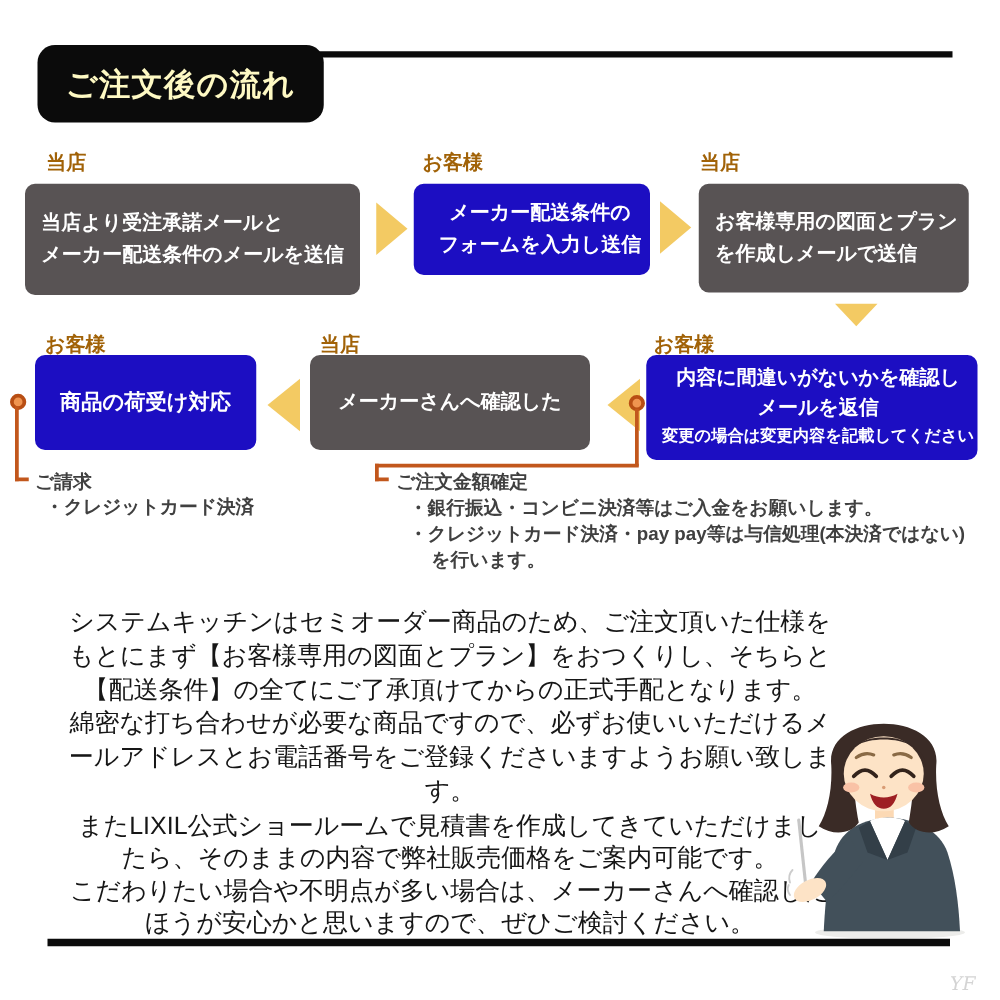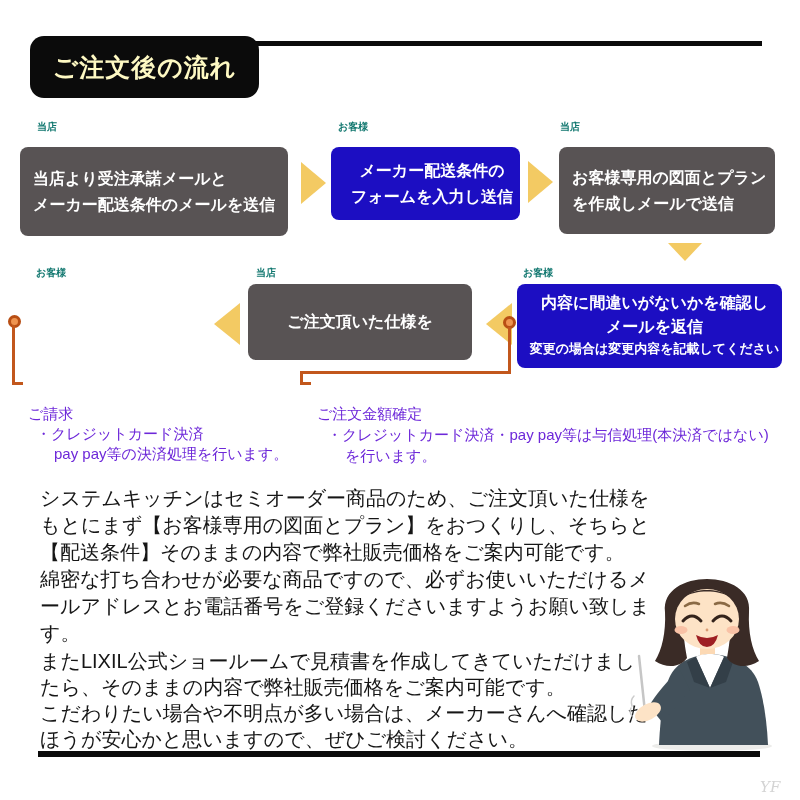"当店" .actor { color: #0f766e -> #a16207; font-size: 10px -> 16px }
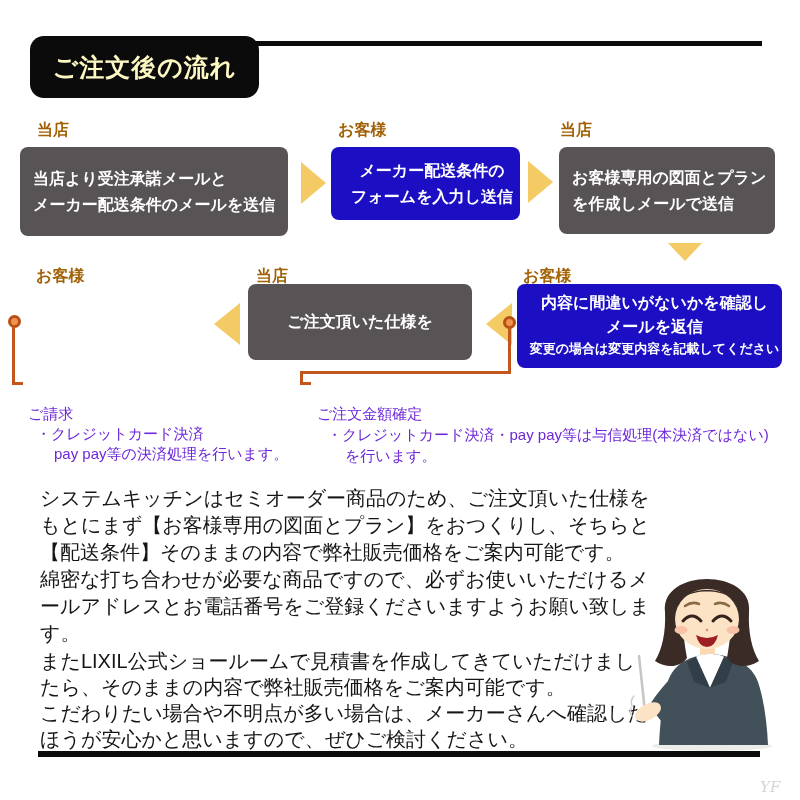"商品の荷受け対応" div.flow-box { html: none -> <div> <div>商品の荷受け対応</div> </div> }
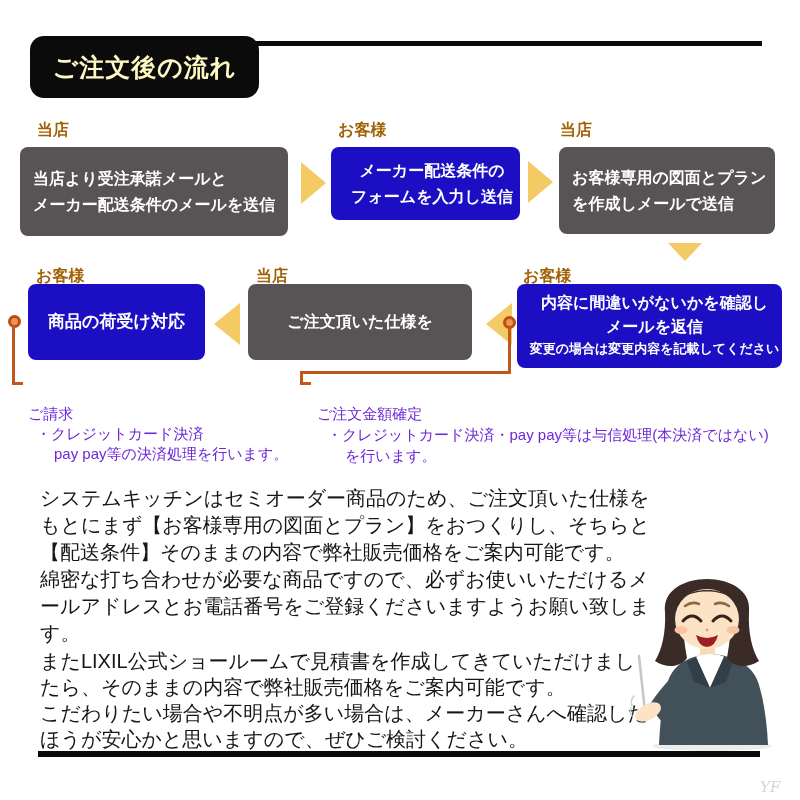"ご注文頂いた仕様を" div.box-line { text: ご注文頂いた仕様を -> メーカーさんへ確認した }
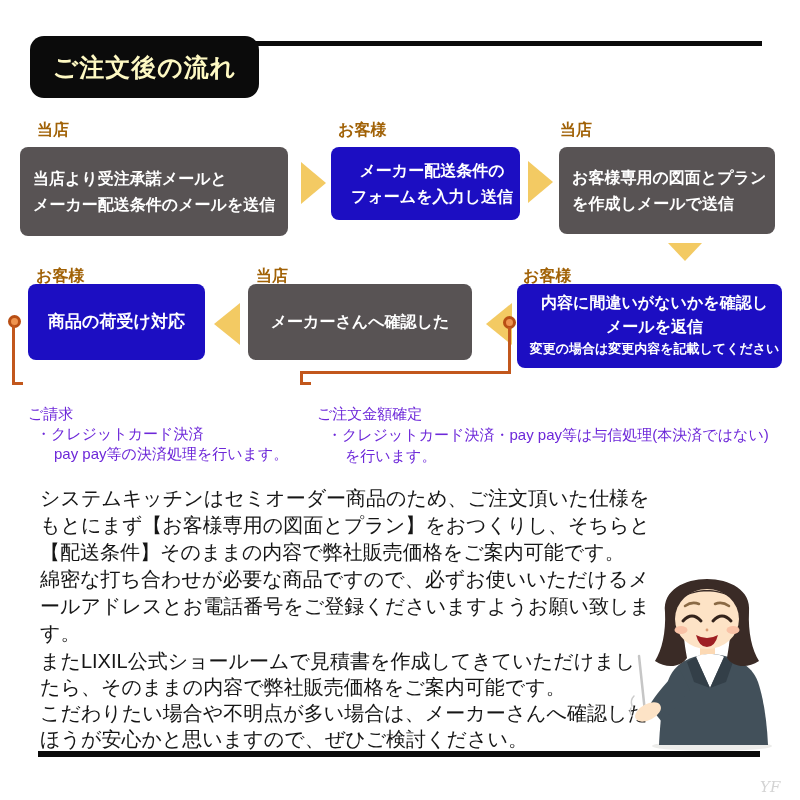"ご請求" .ann { color: #6d28d9 -> #404040; font-weight: normal -> bold; margin-top: 28px -> none }
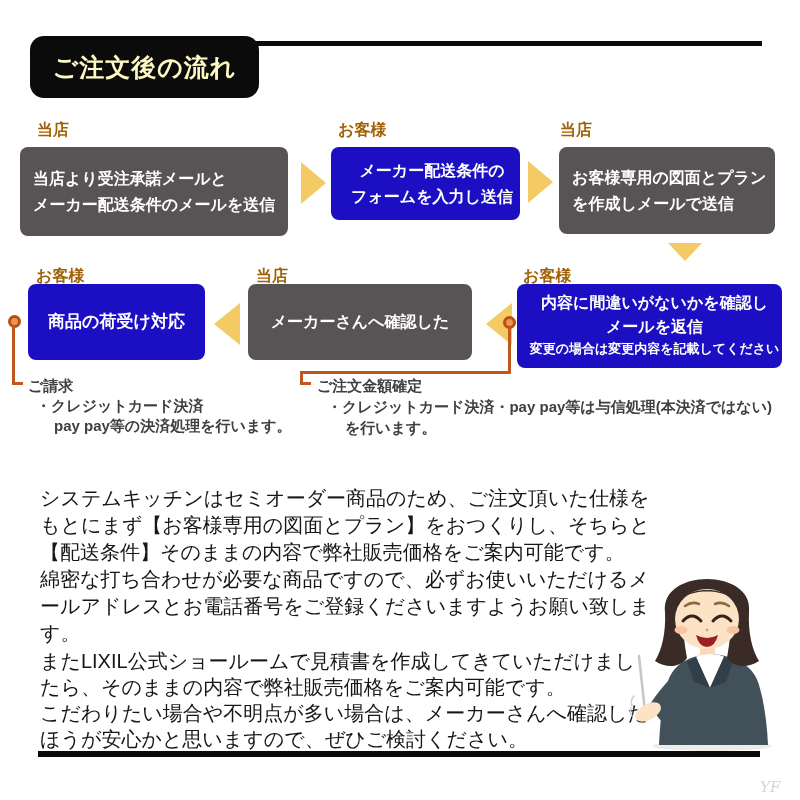"・銀行振込・コンビニ決済等はご入金をお願いします。" div.ind3 { html: none -> <div>・銀行振込・コンビニ決済等はご入金をお願いします。</div> }
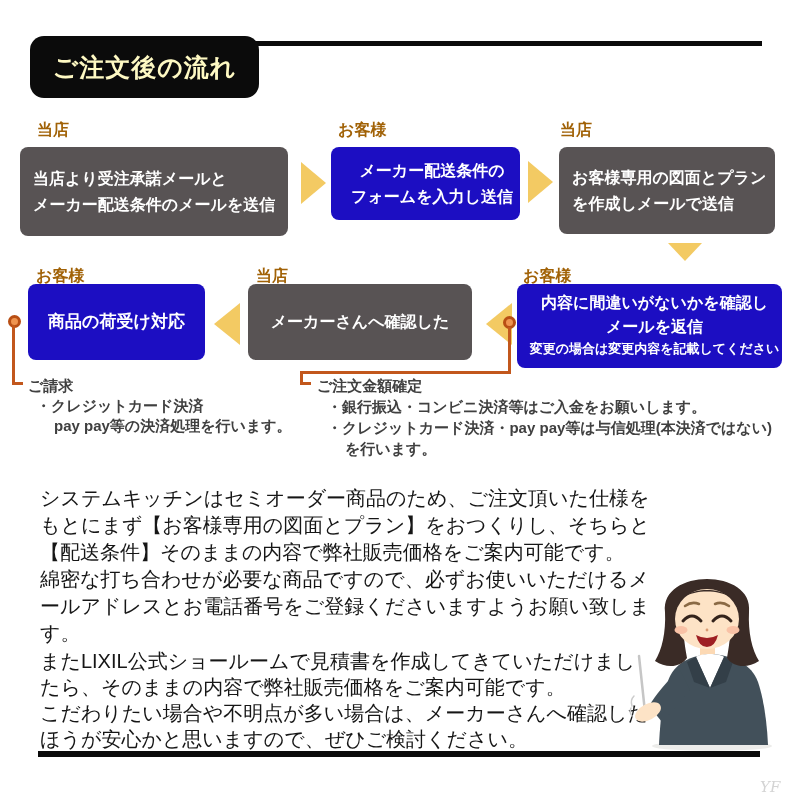"pay pay等の決済処理を行います。" div.ind2 { html: <div>pay pay等の決済処理を行います。</div> -> none }
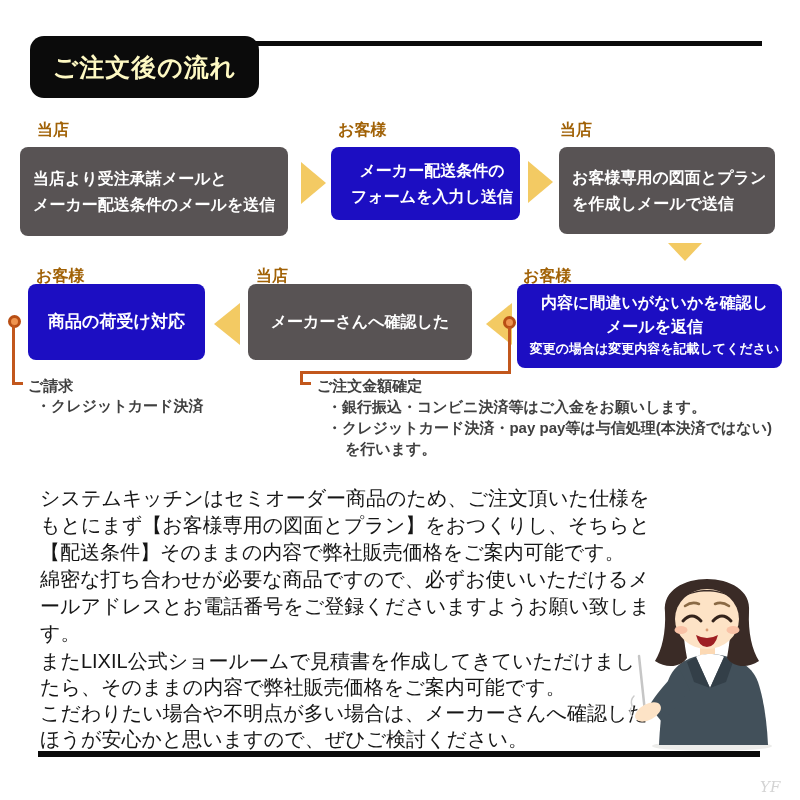"システムキッチンはセミオーダー商品のため、ご注文頂いた仕様を" .para div { text-align: none -> center }
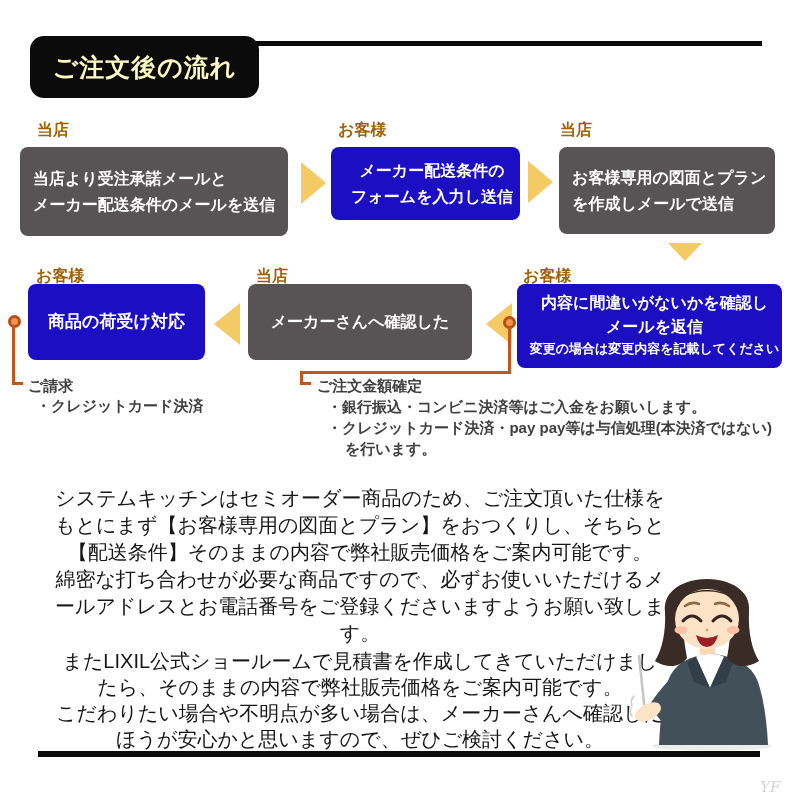"【配送条件】そのままの内容で弊社販売価格をご案内可能です。" div { text: そのままの内容で弊社販売価格をご案内可能で -> の全てにご了承頂けてからの正式手配となりま }
